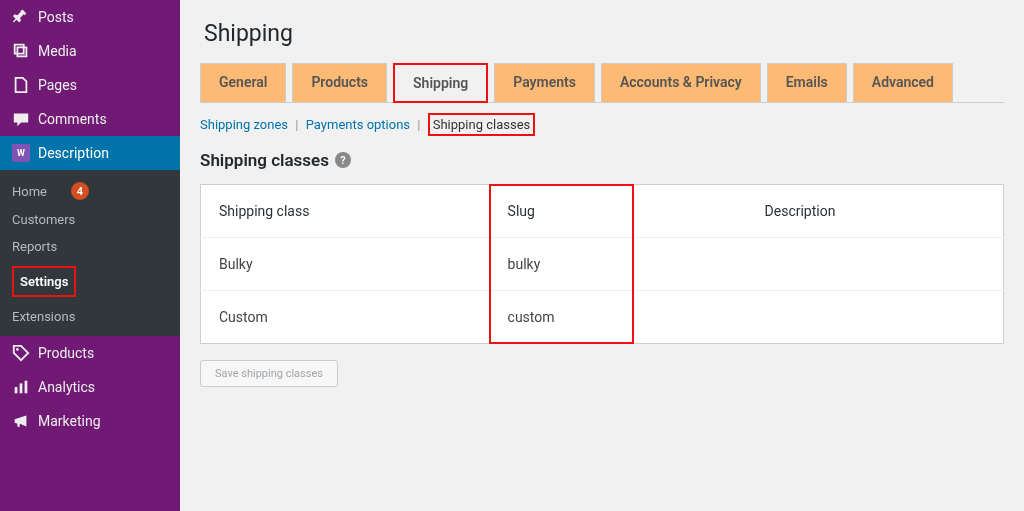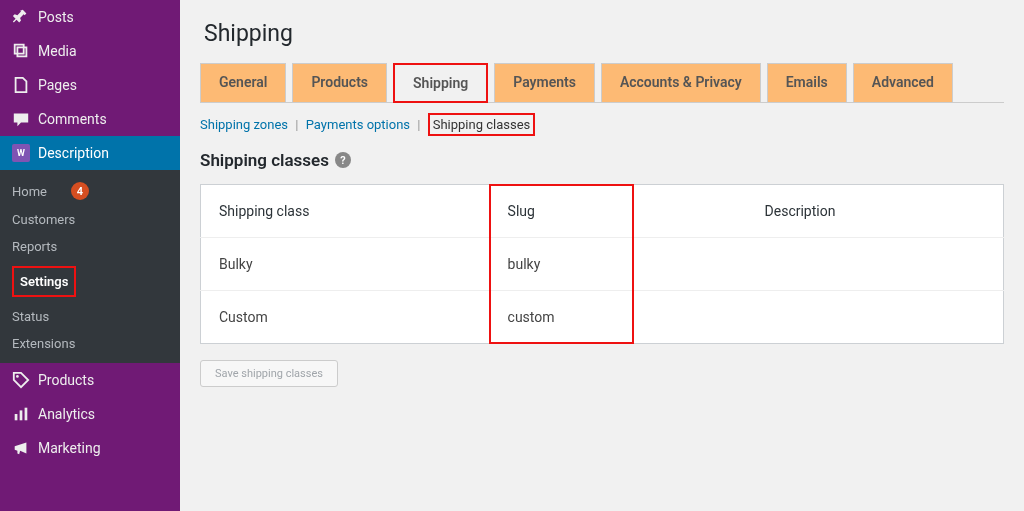"Status" div.sidebar-sub-item { html: <div> <span>Status</span> </div> -> none }
